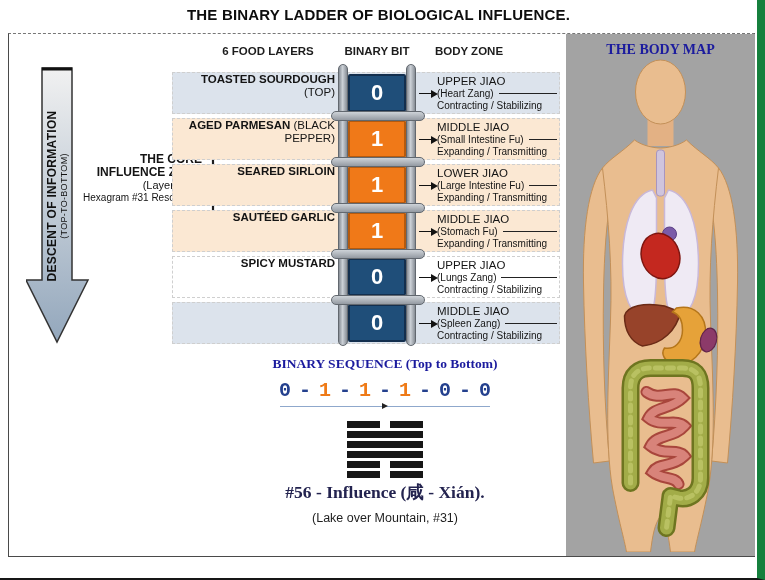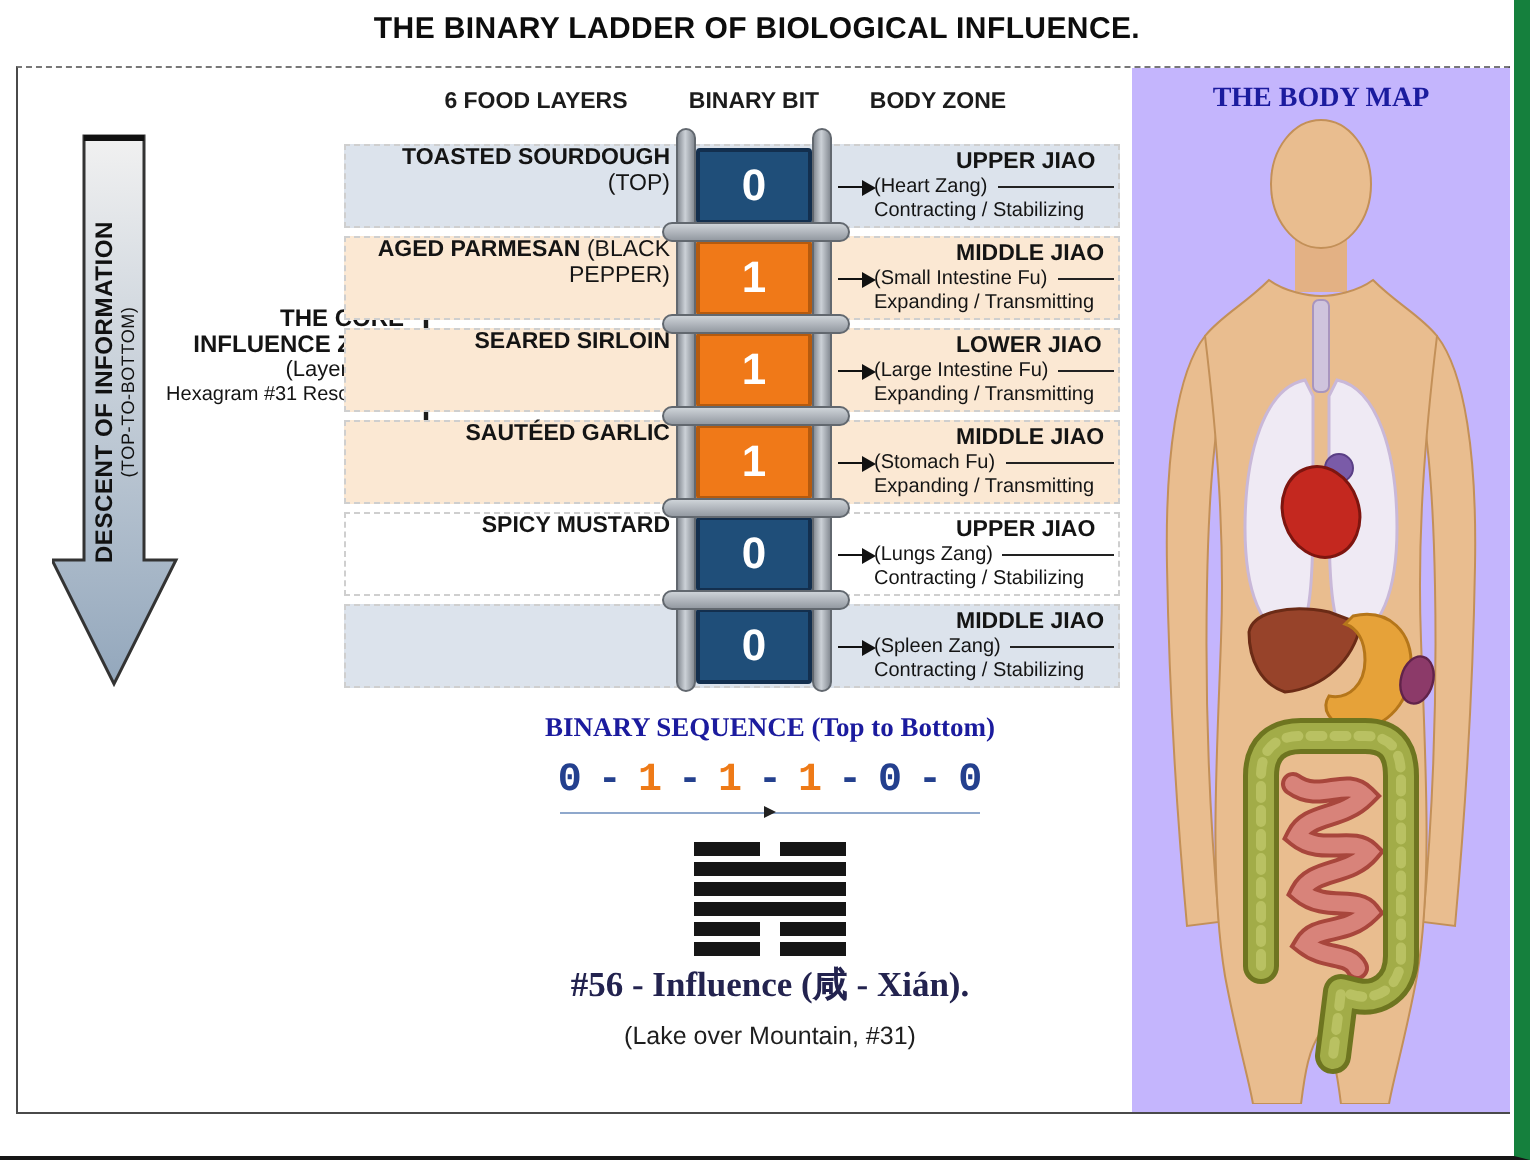"THE BODY MAP" .body-panel { background: #c4b5fd -> #a3a3a3 }
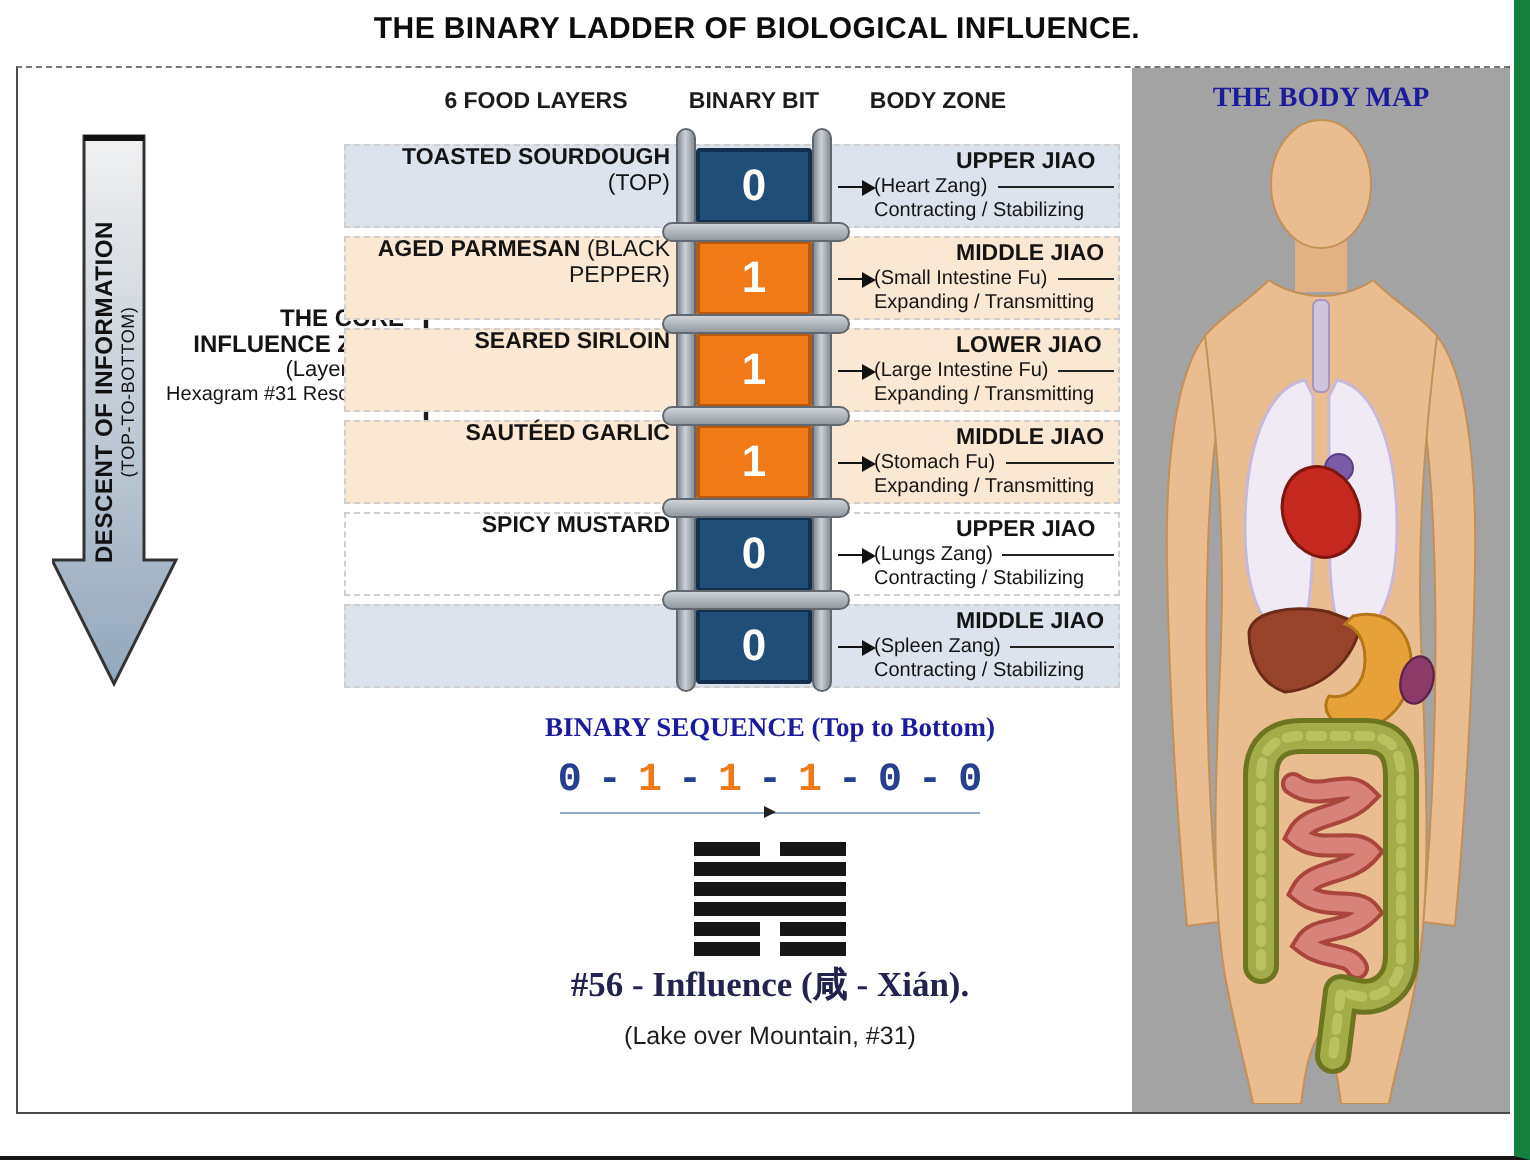"UPPER JIAO" .zone-name { font-weight: bold -> normal; margin-left: 41px -> none }
